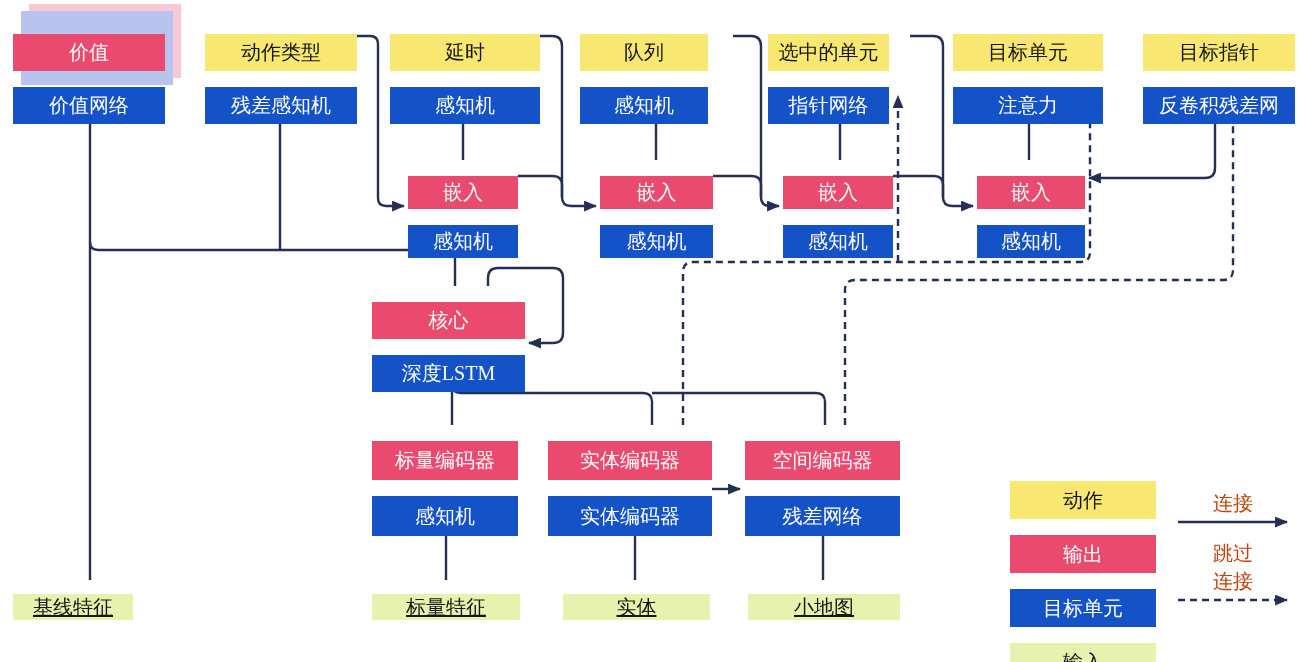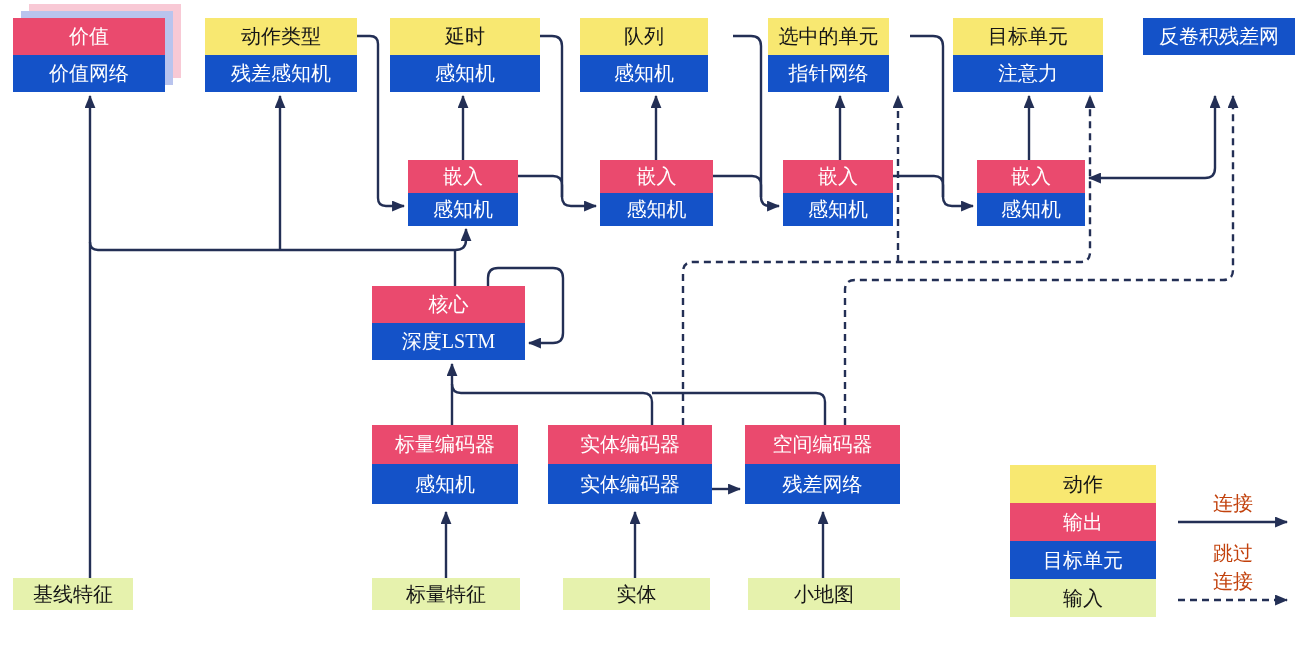"价值" .half { margin-top: none -> 16px }
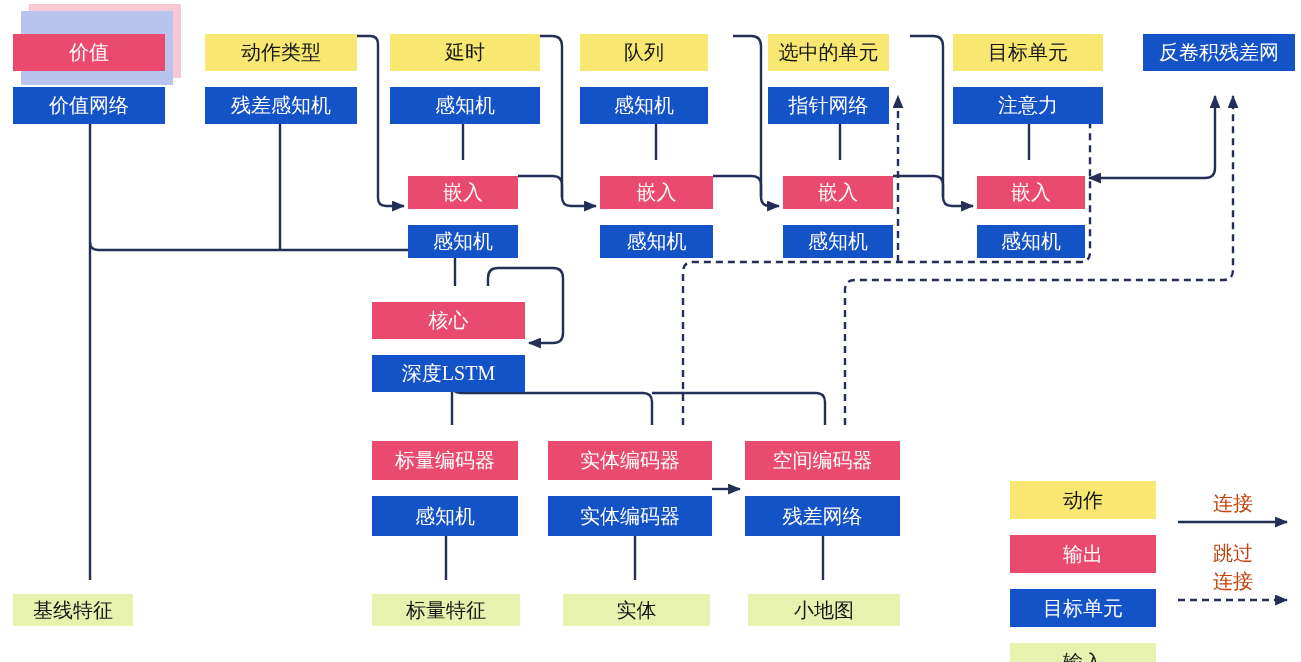"目标指针" div.half { html: none -> <div>目标指针</div> }
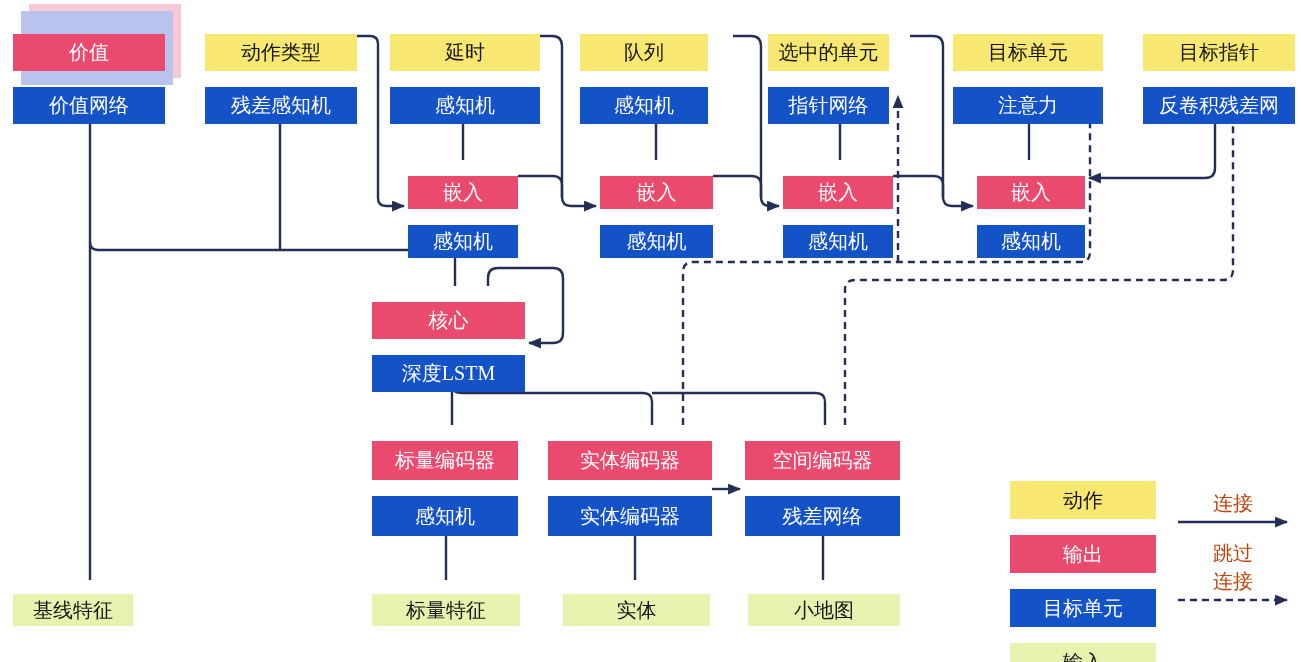"基线特征" .h34 { height: 32px -> 26px; text-decoration: none -> underline }
